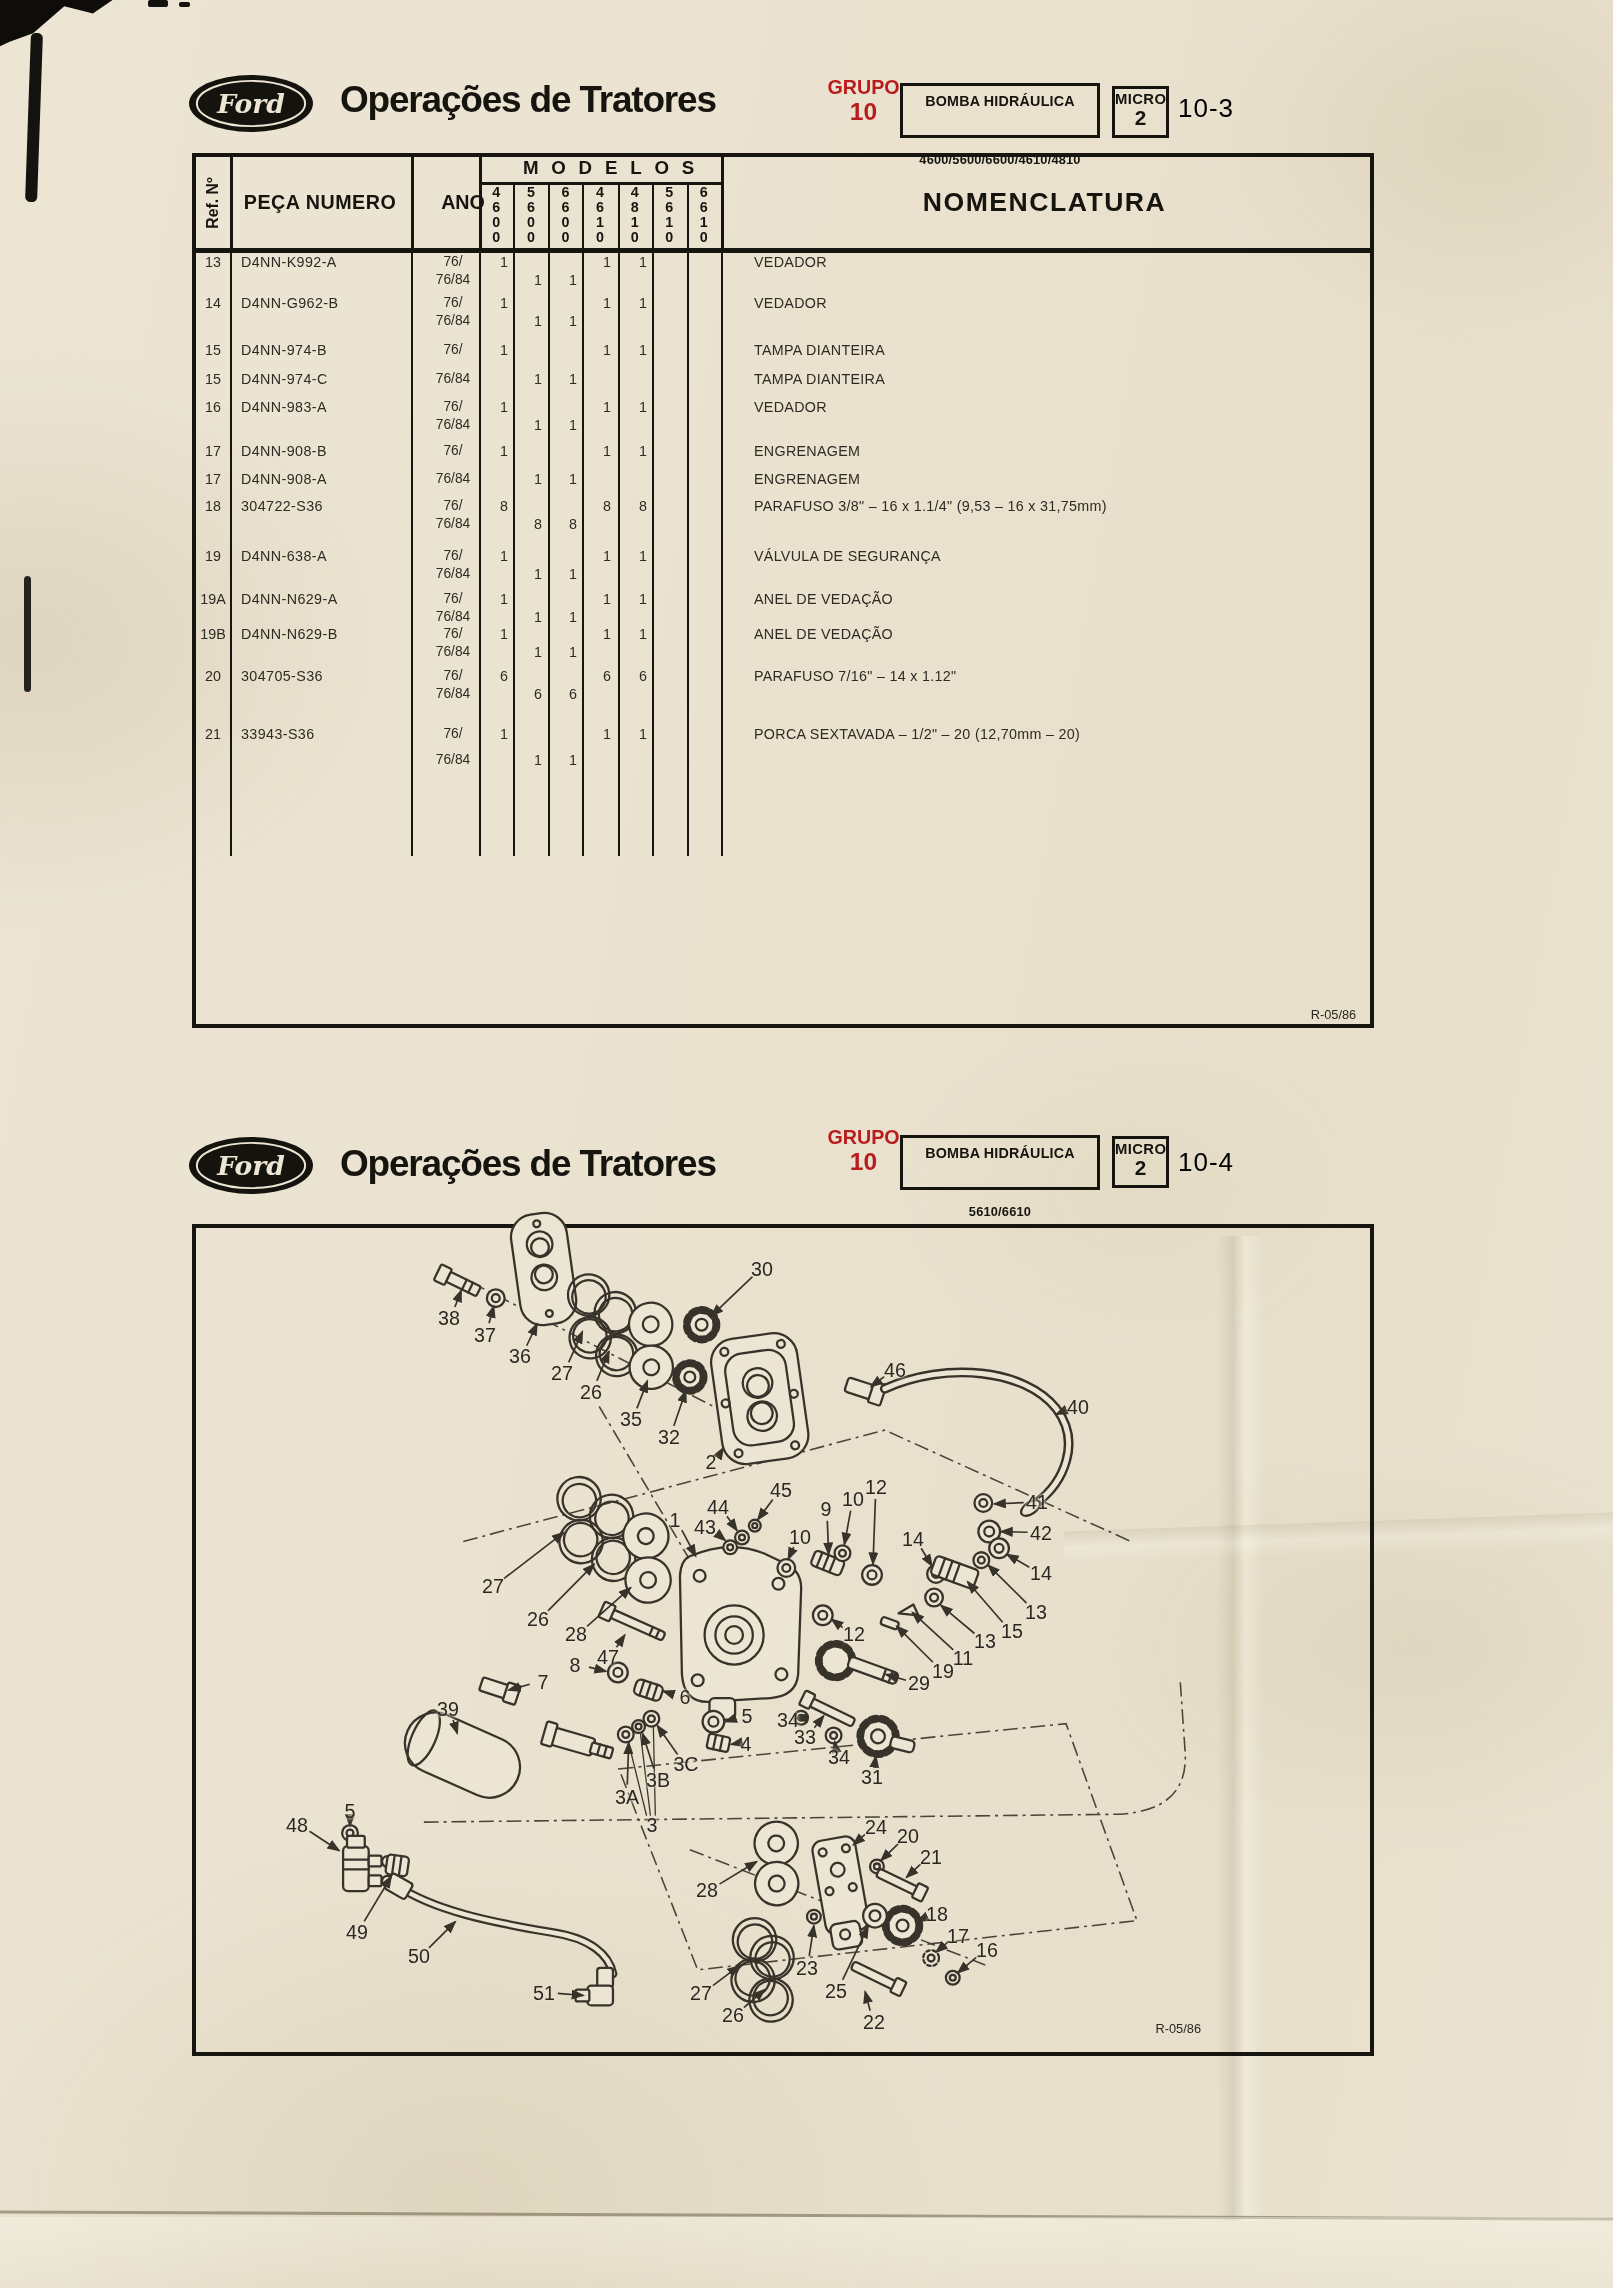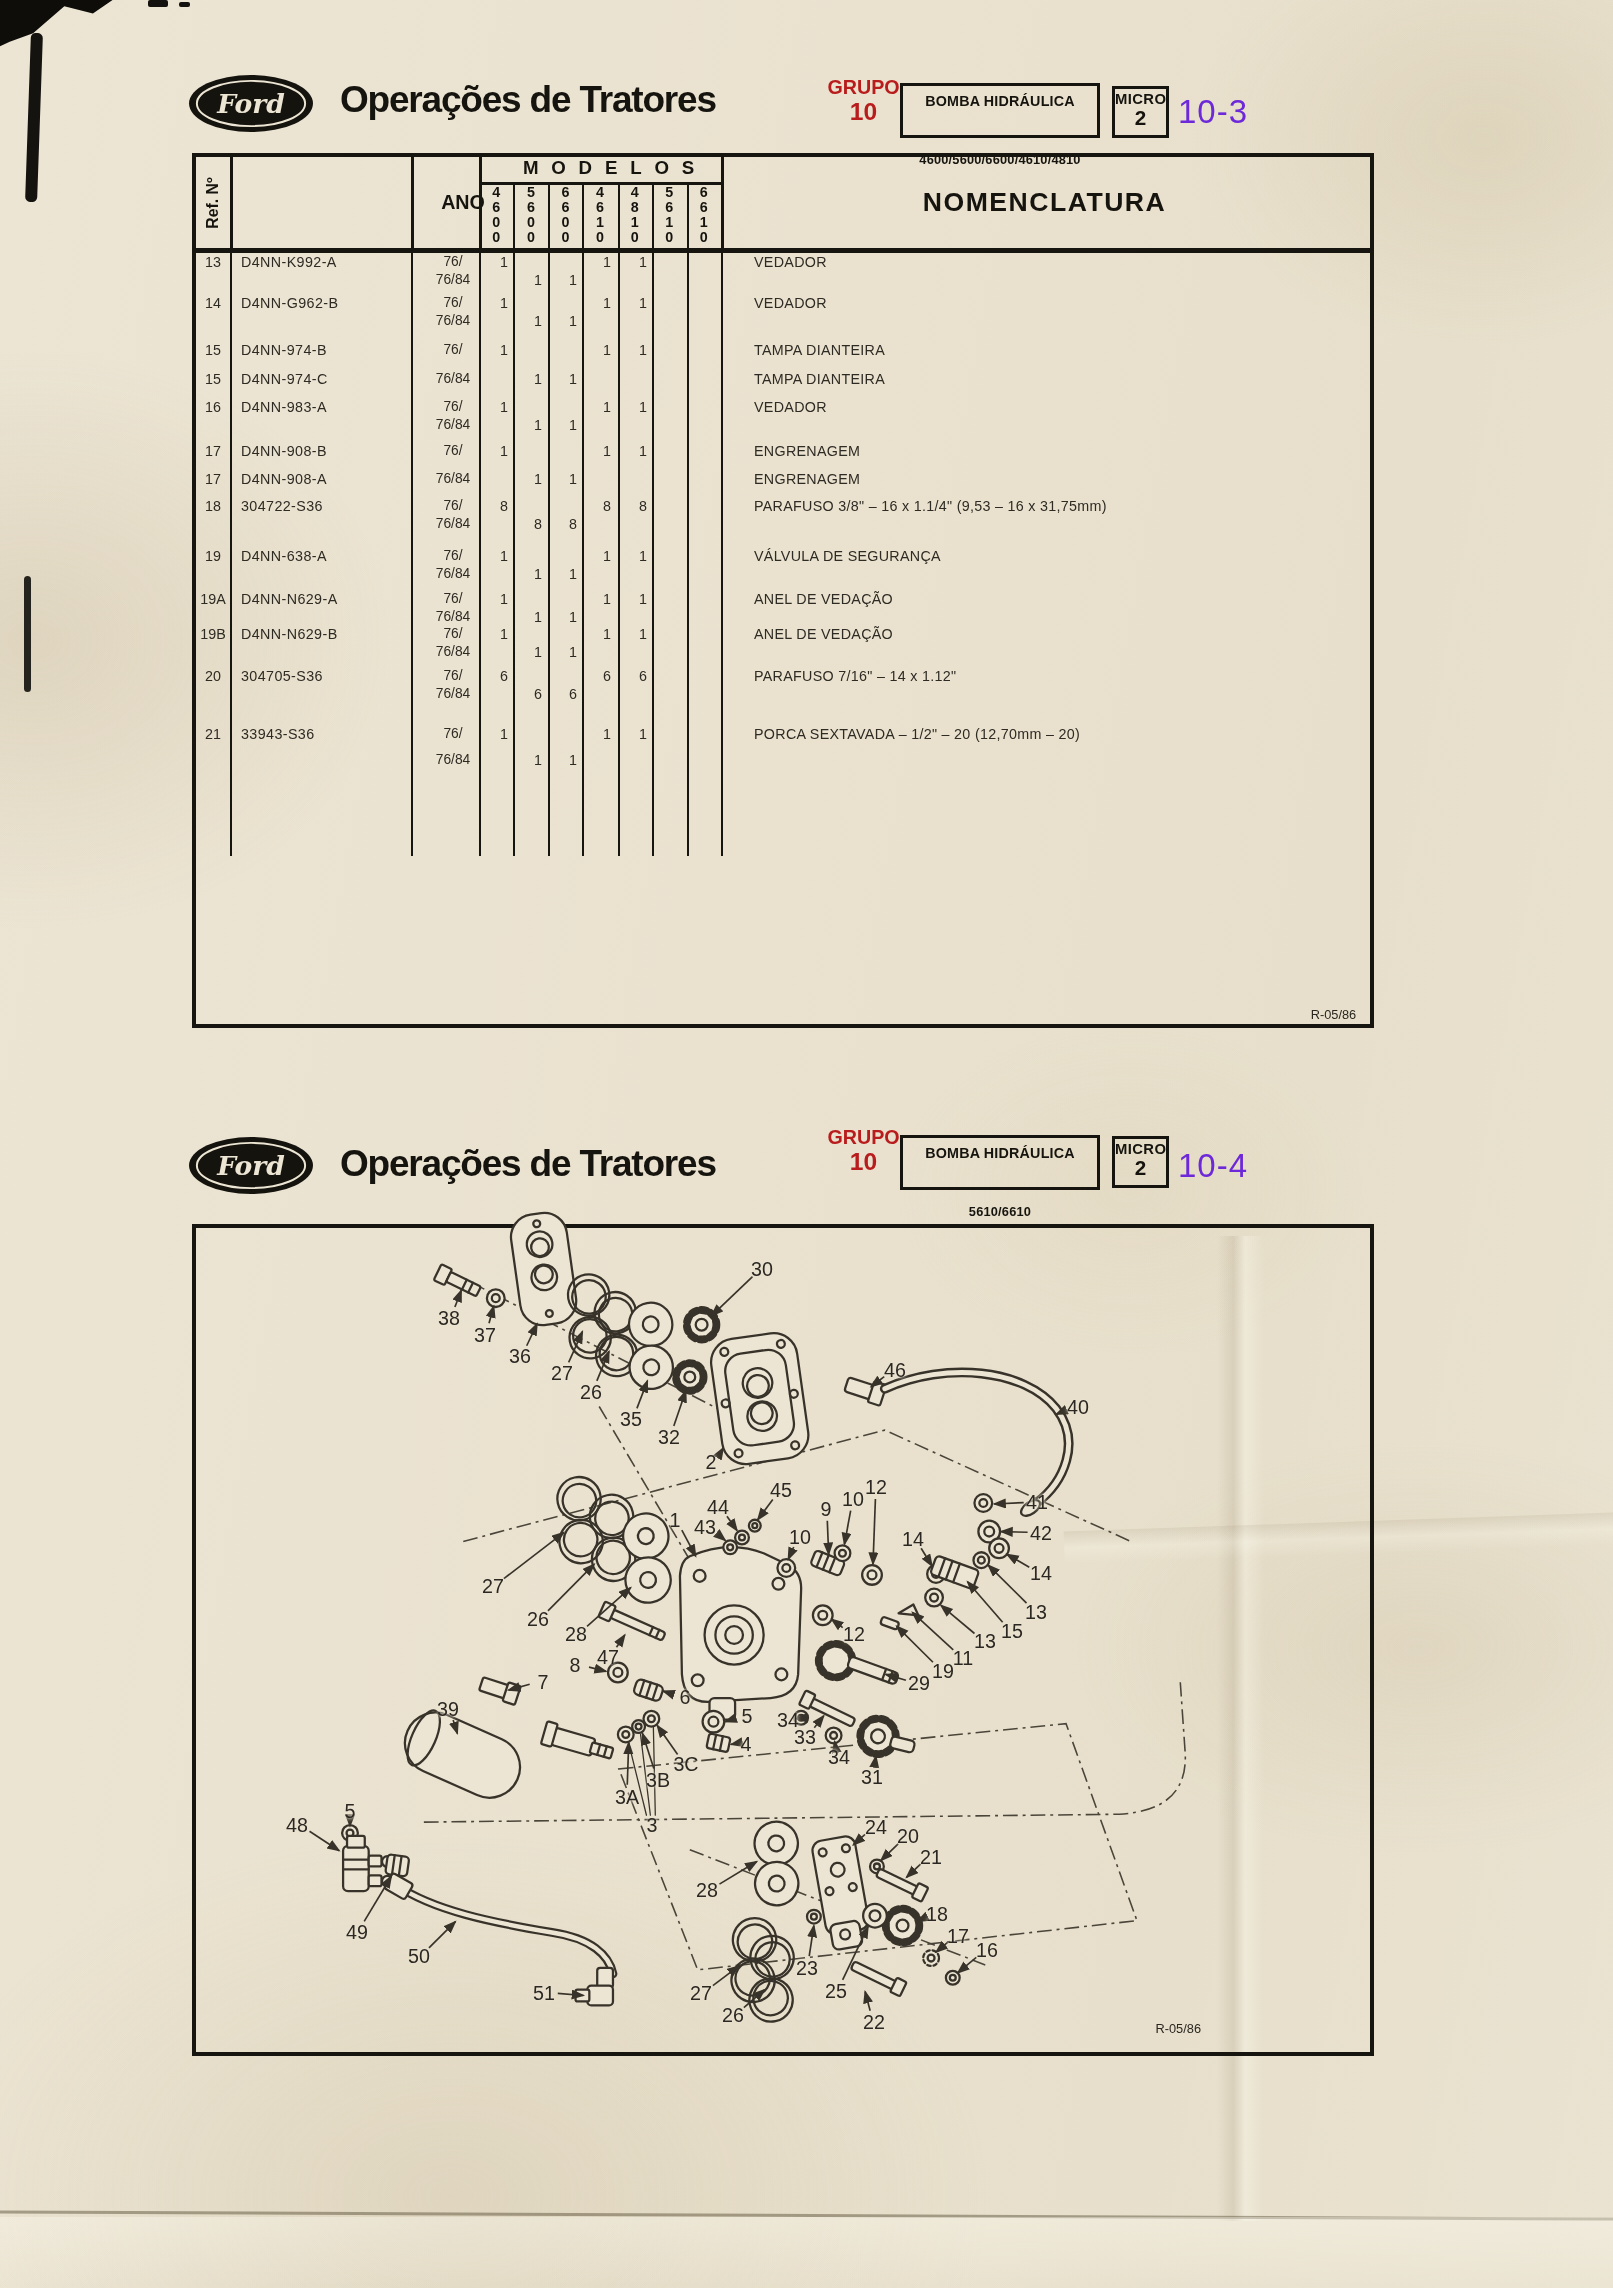"10-3" .pageno { color: #6d28d9 -> #000000; font-size: 33px -> 26px }
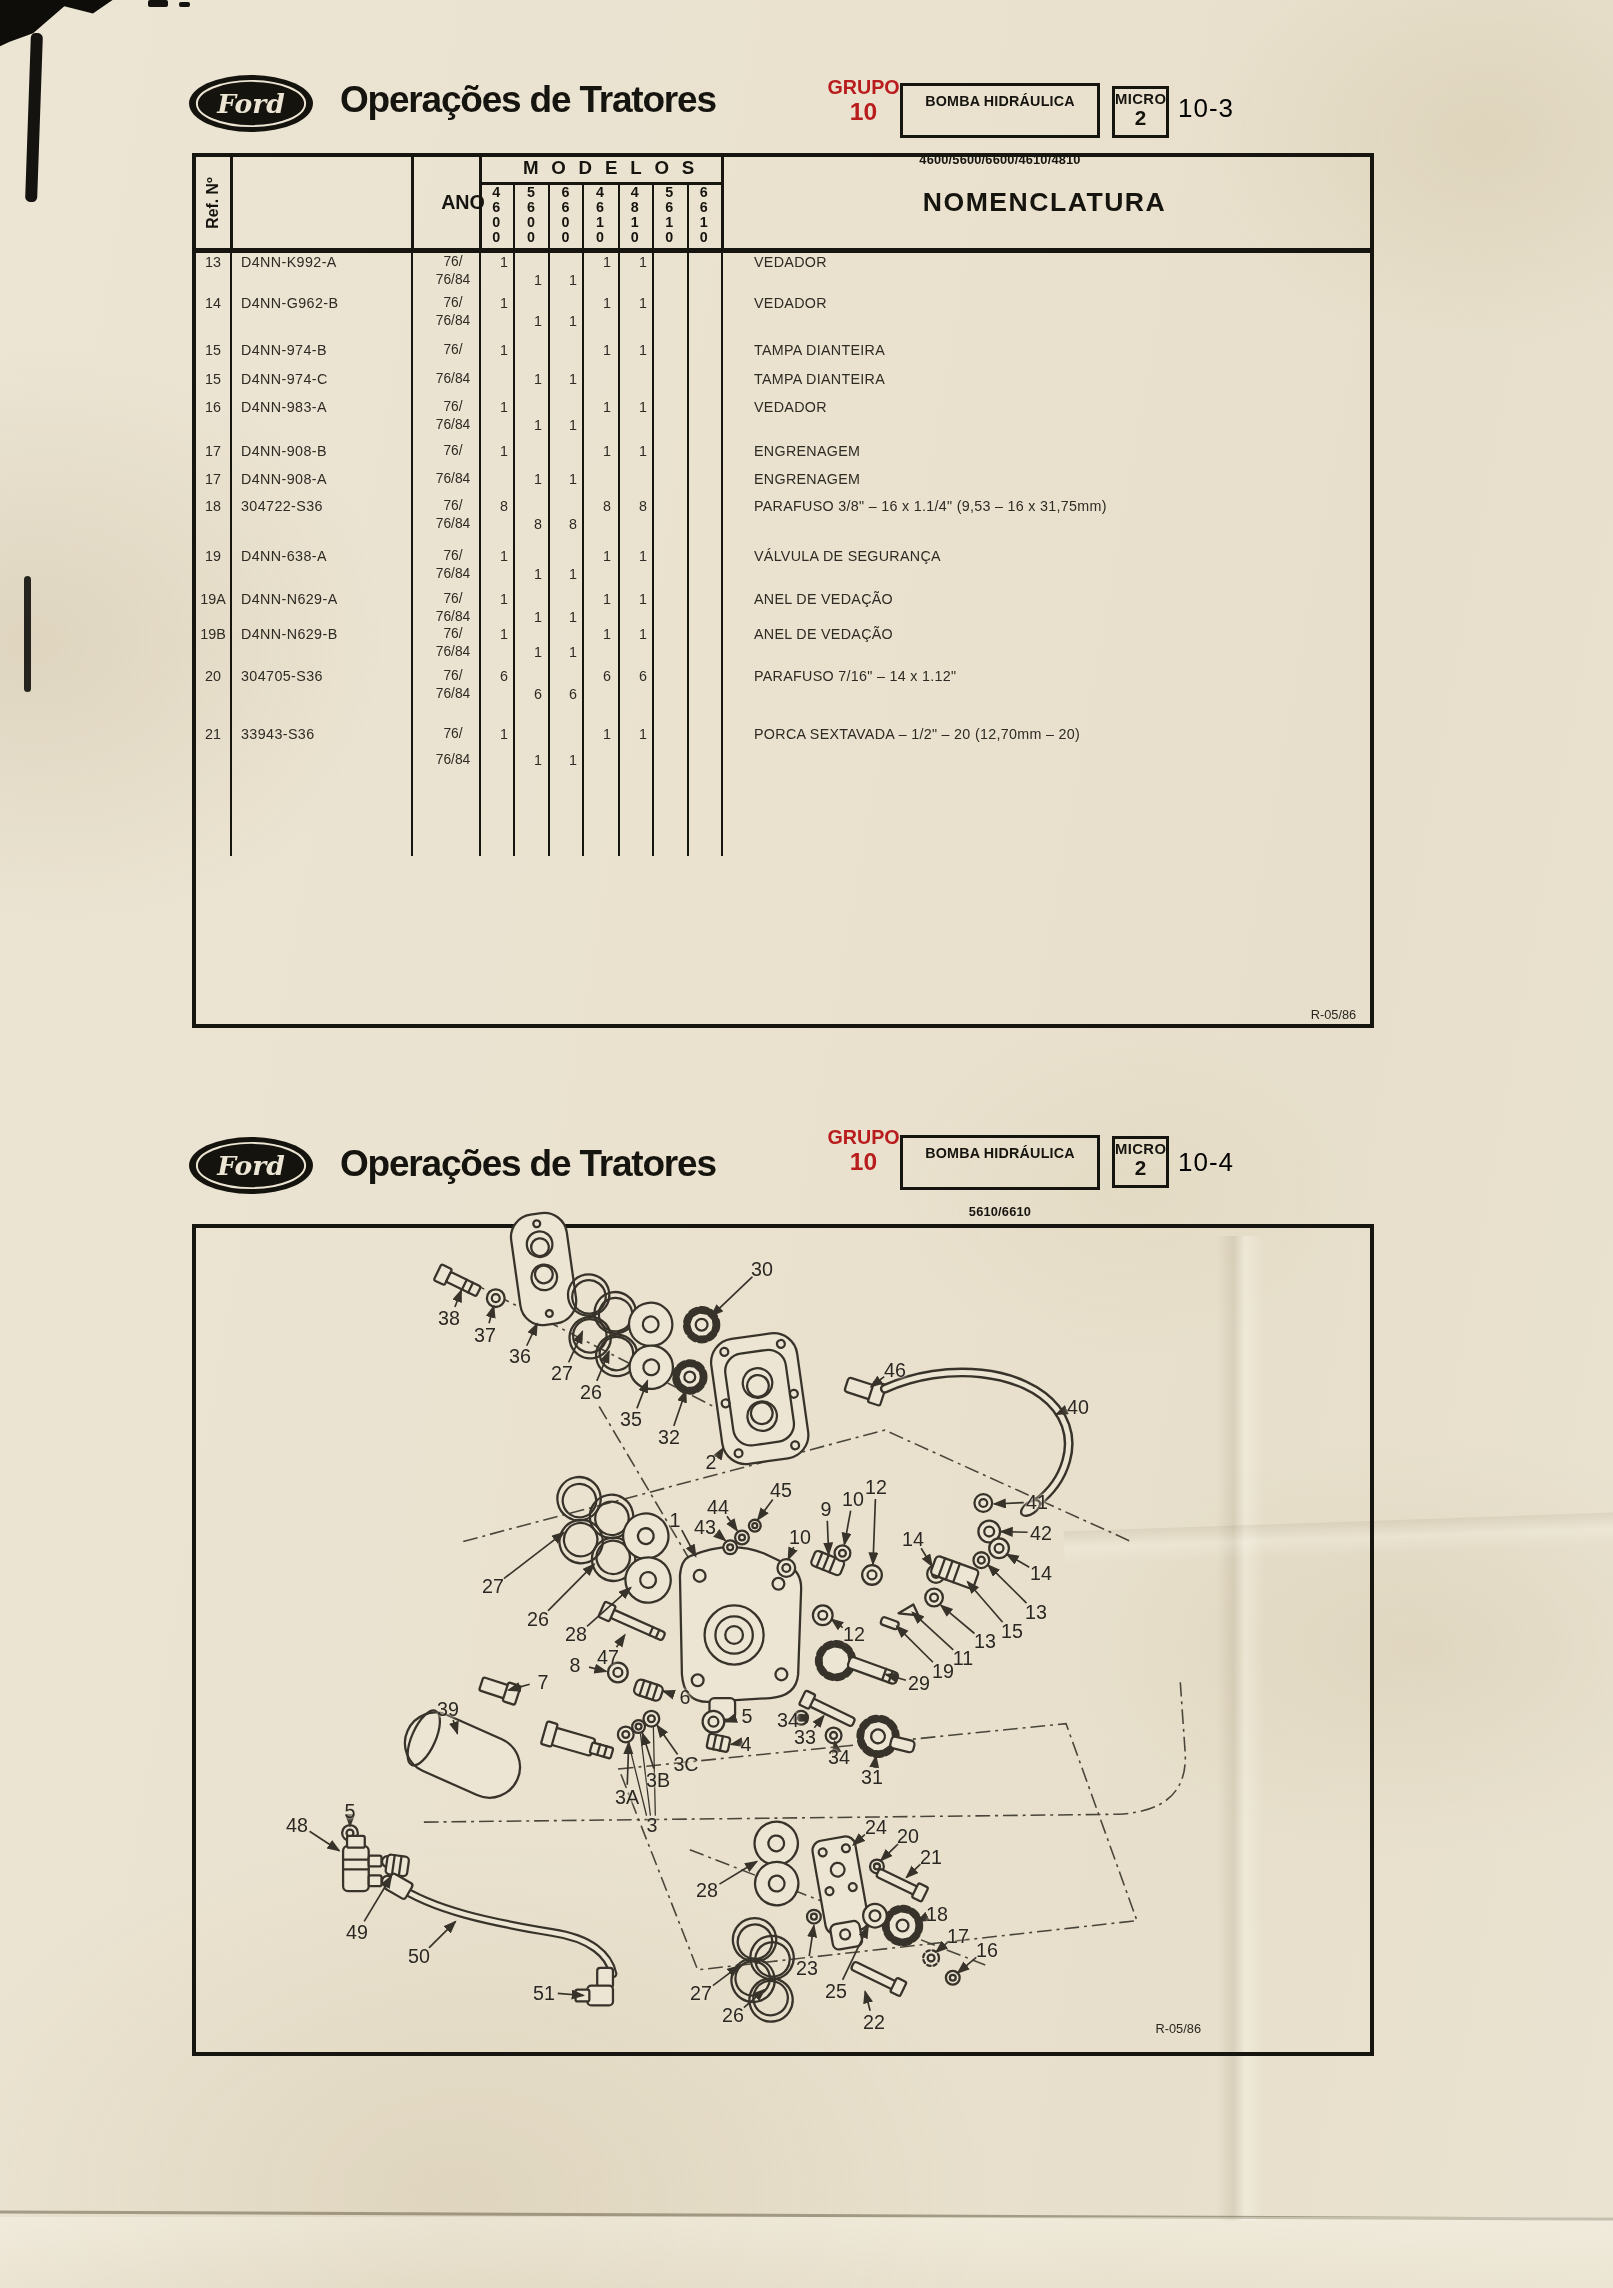"PEÇA NUMERO" div.th-peca { html: none -> <div>PEÇA NUMERO</div> }
